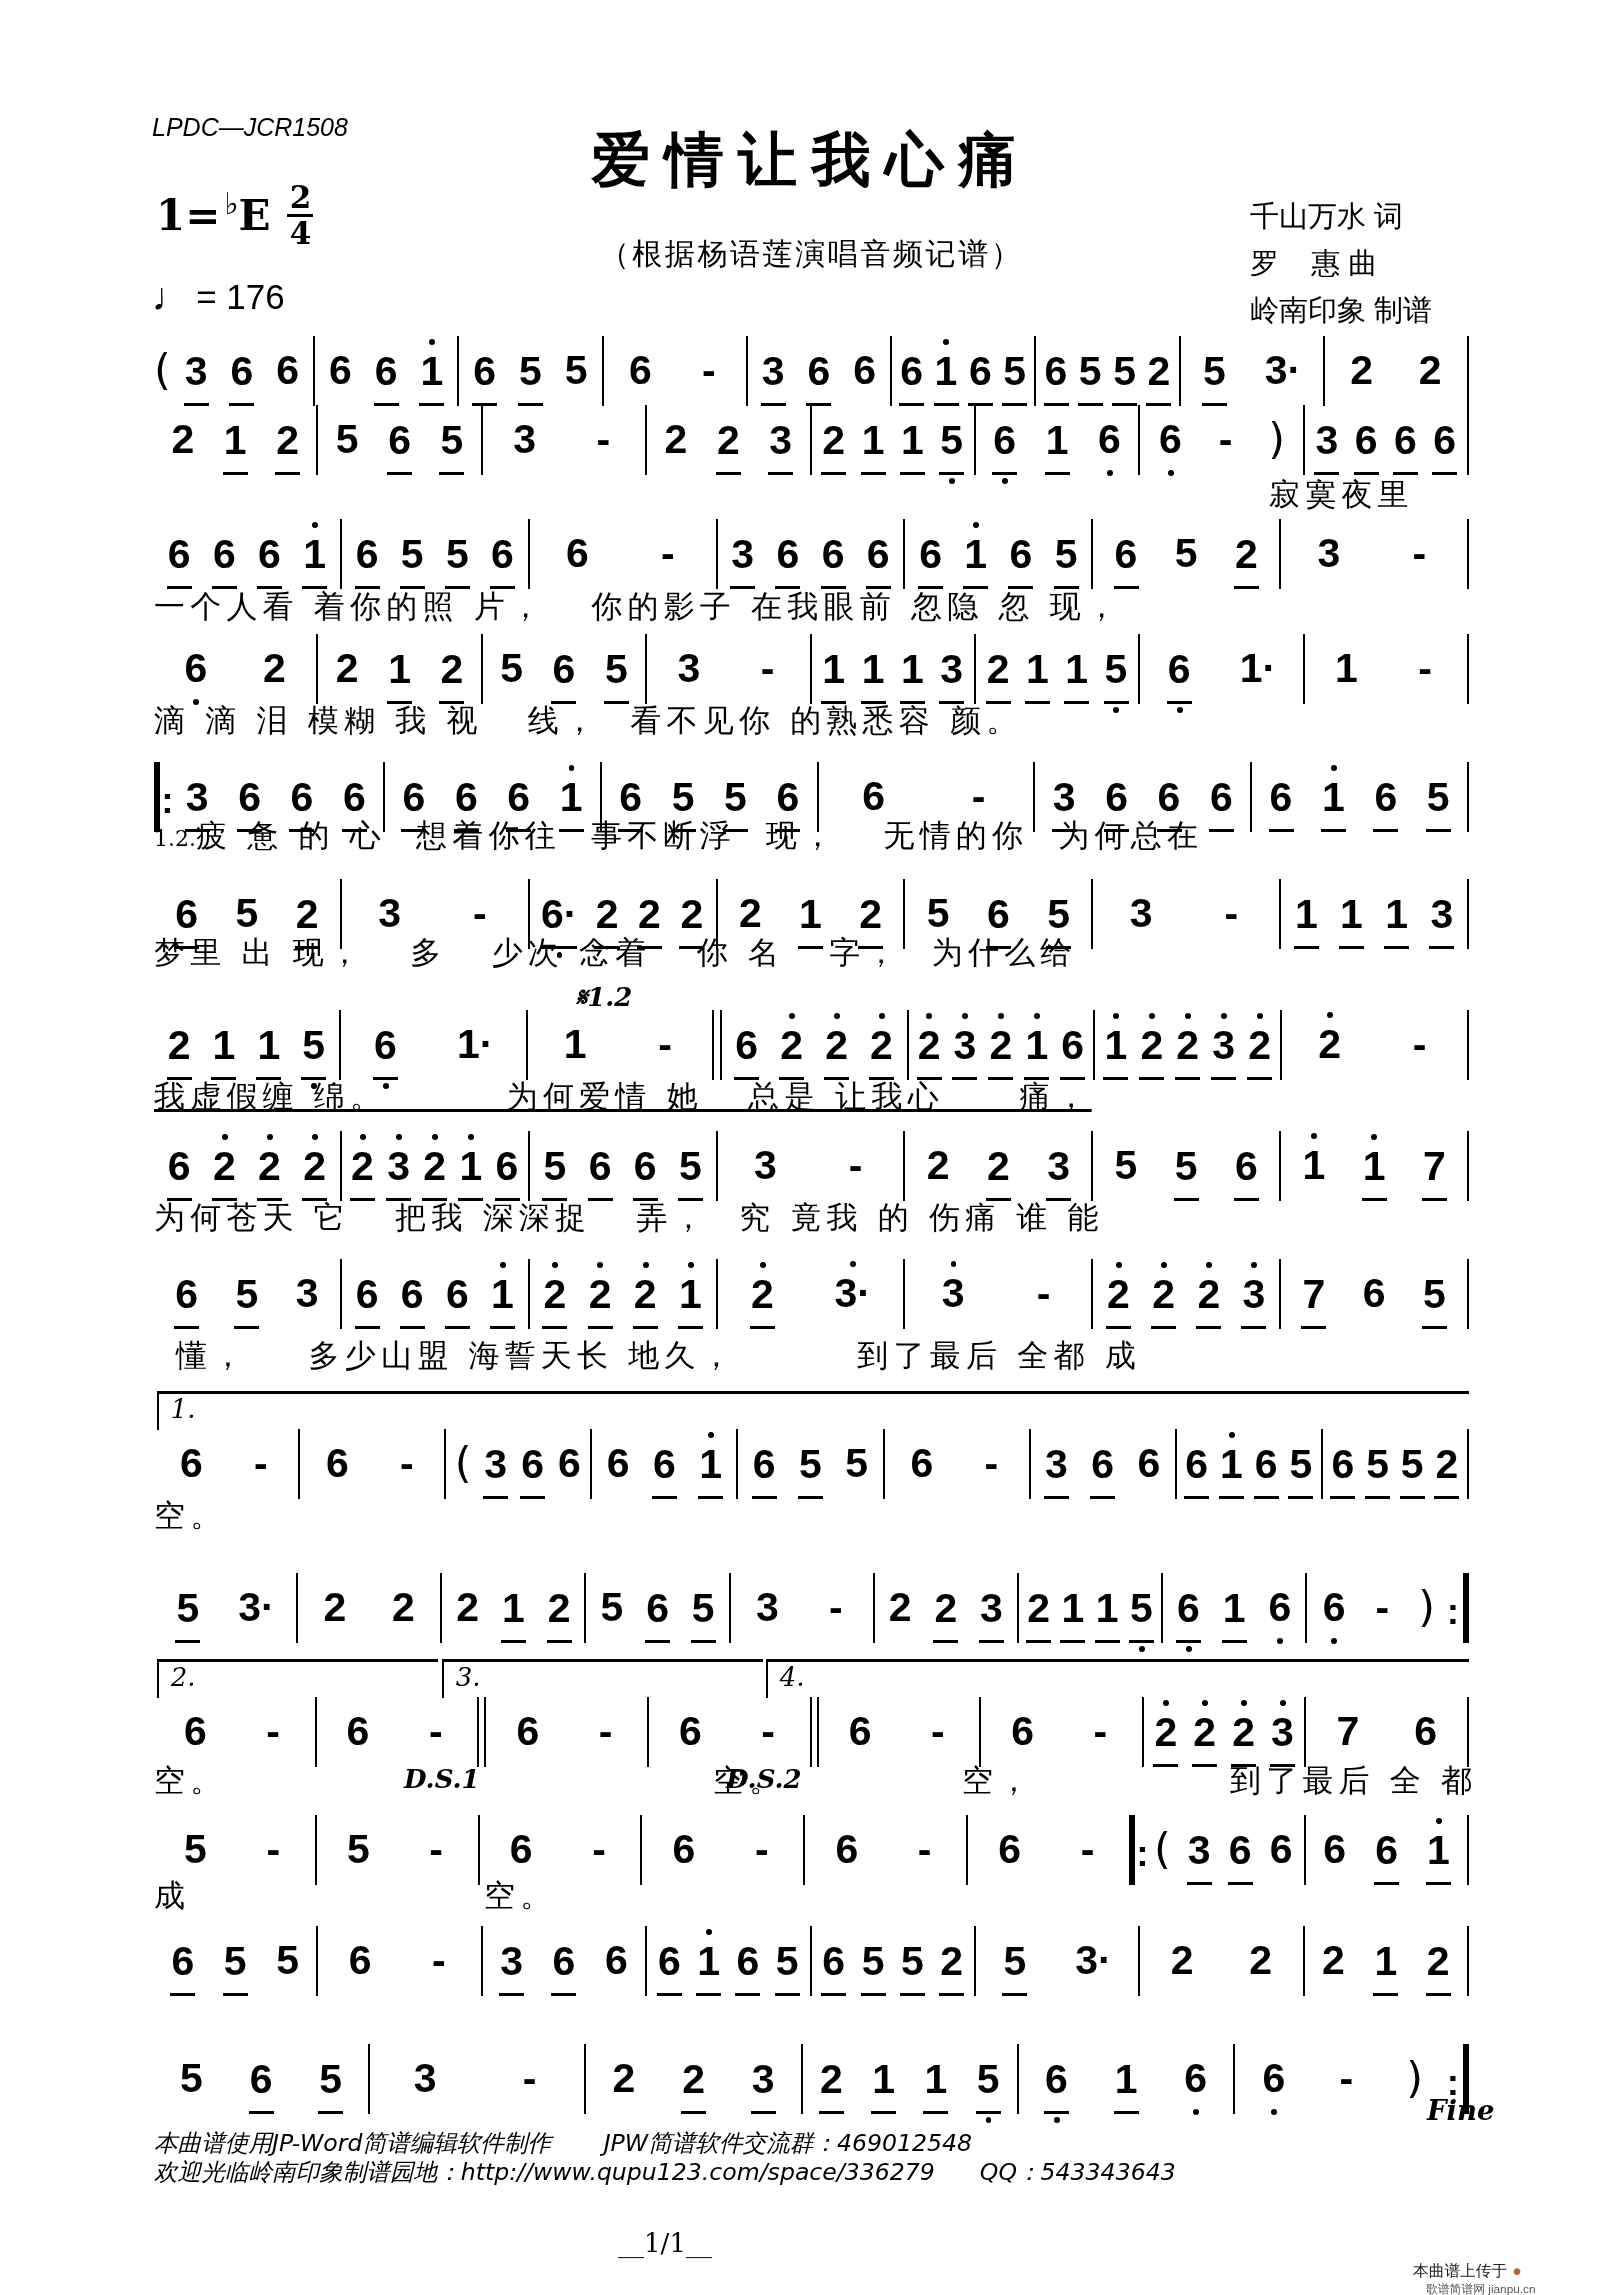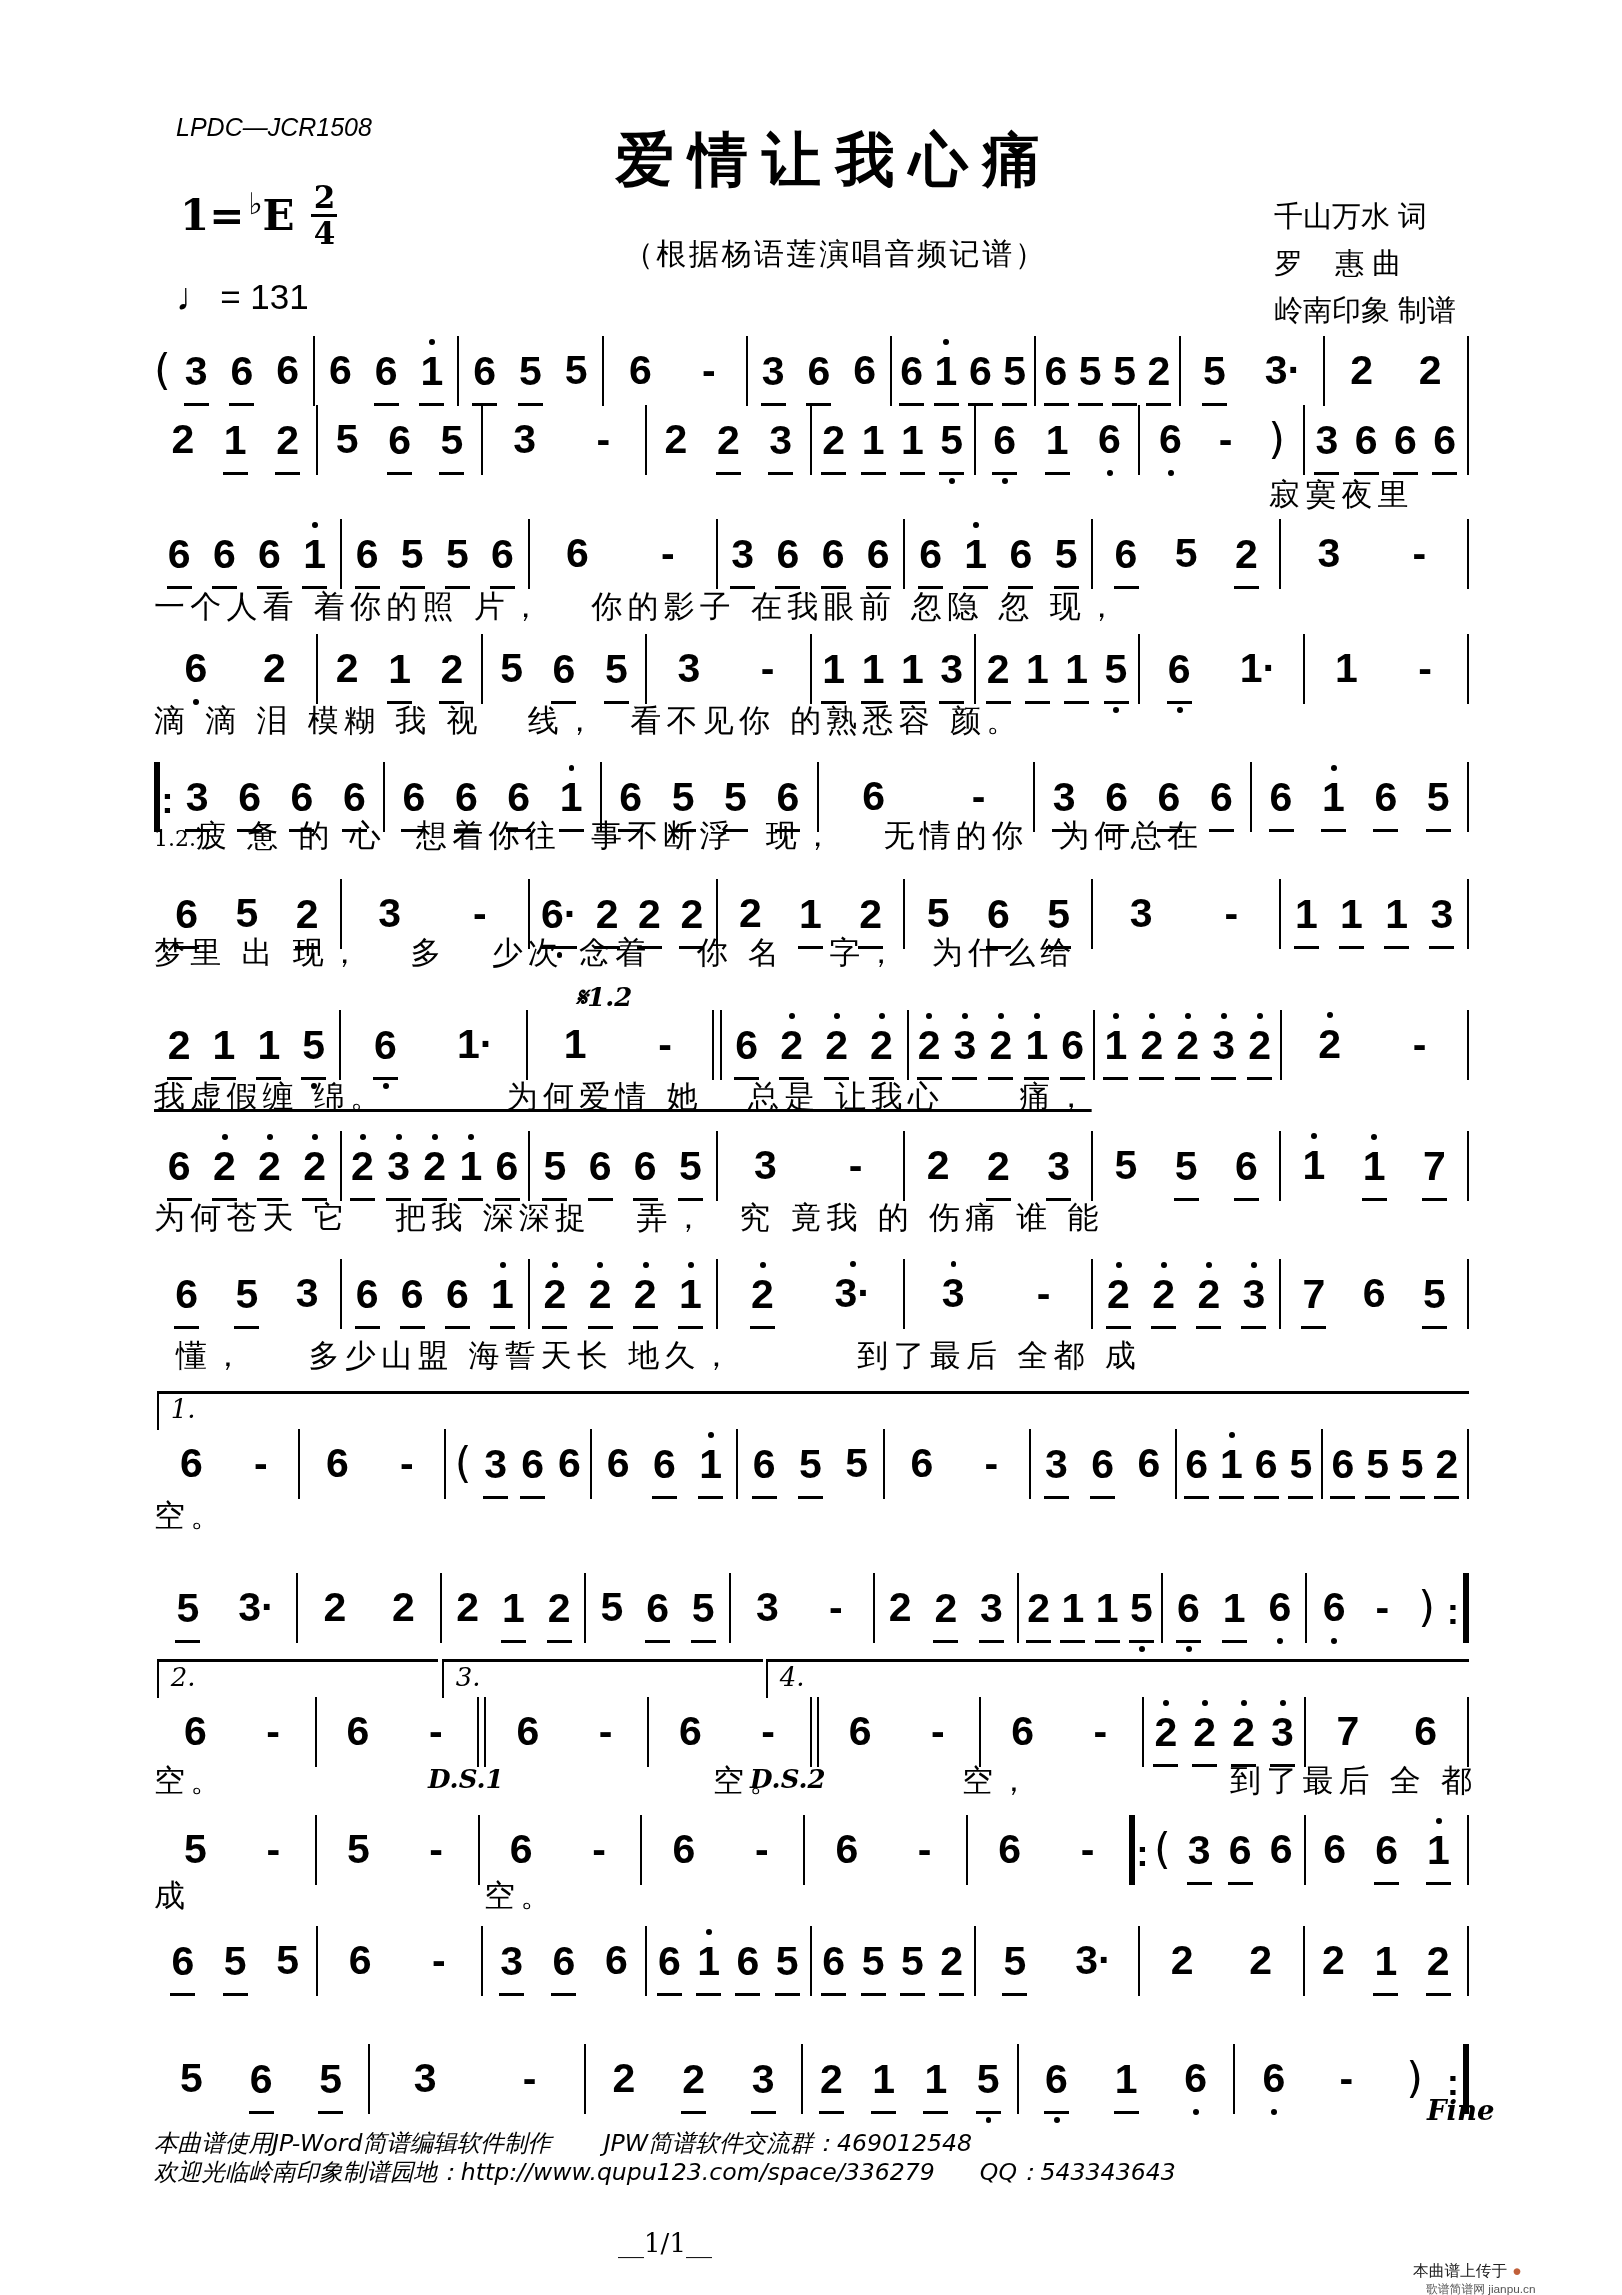"LPDC—JCR1508" .abs { margin-left: 24px -> none }
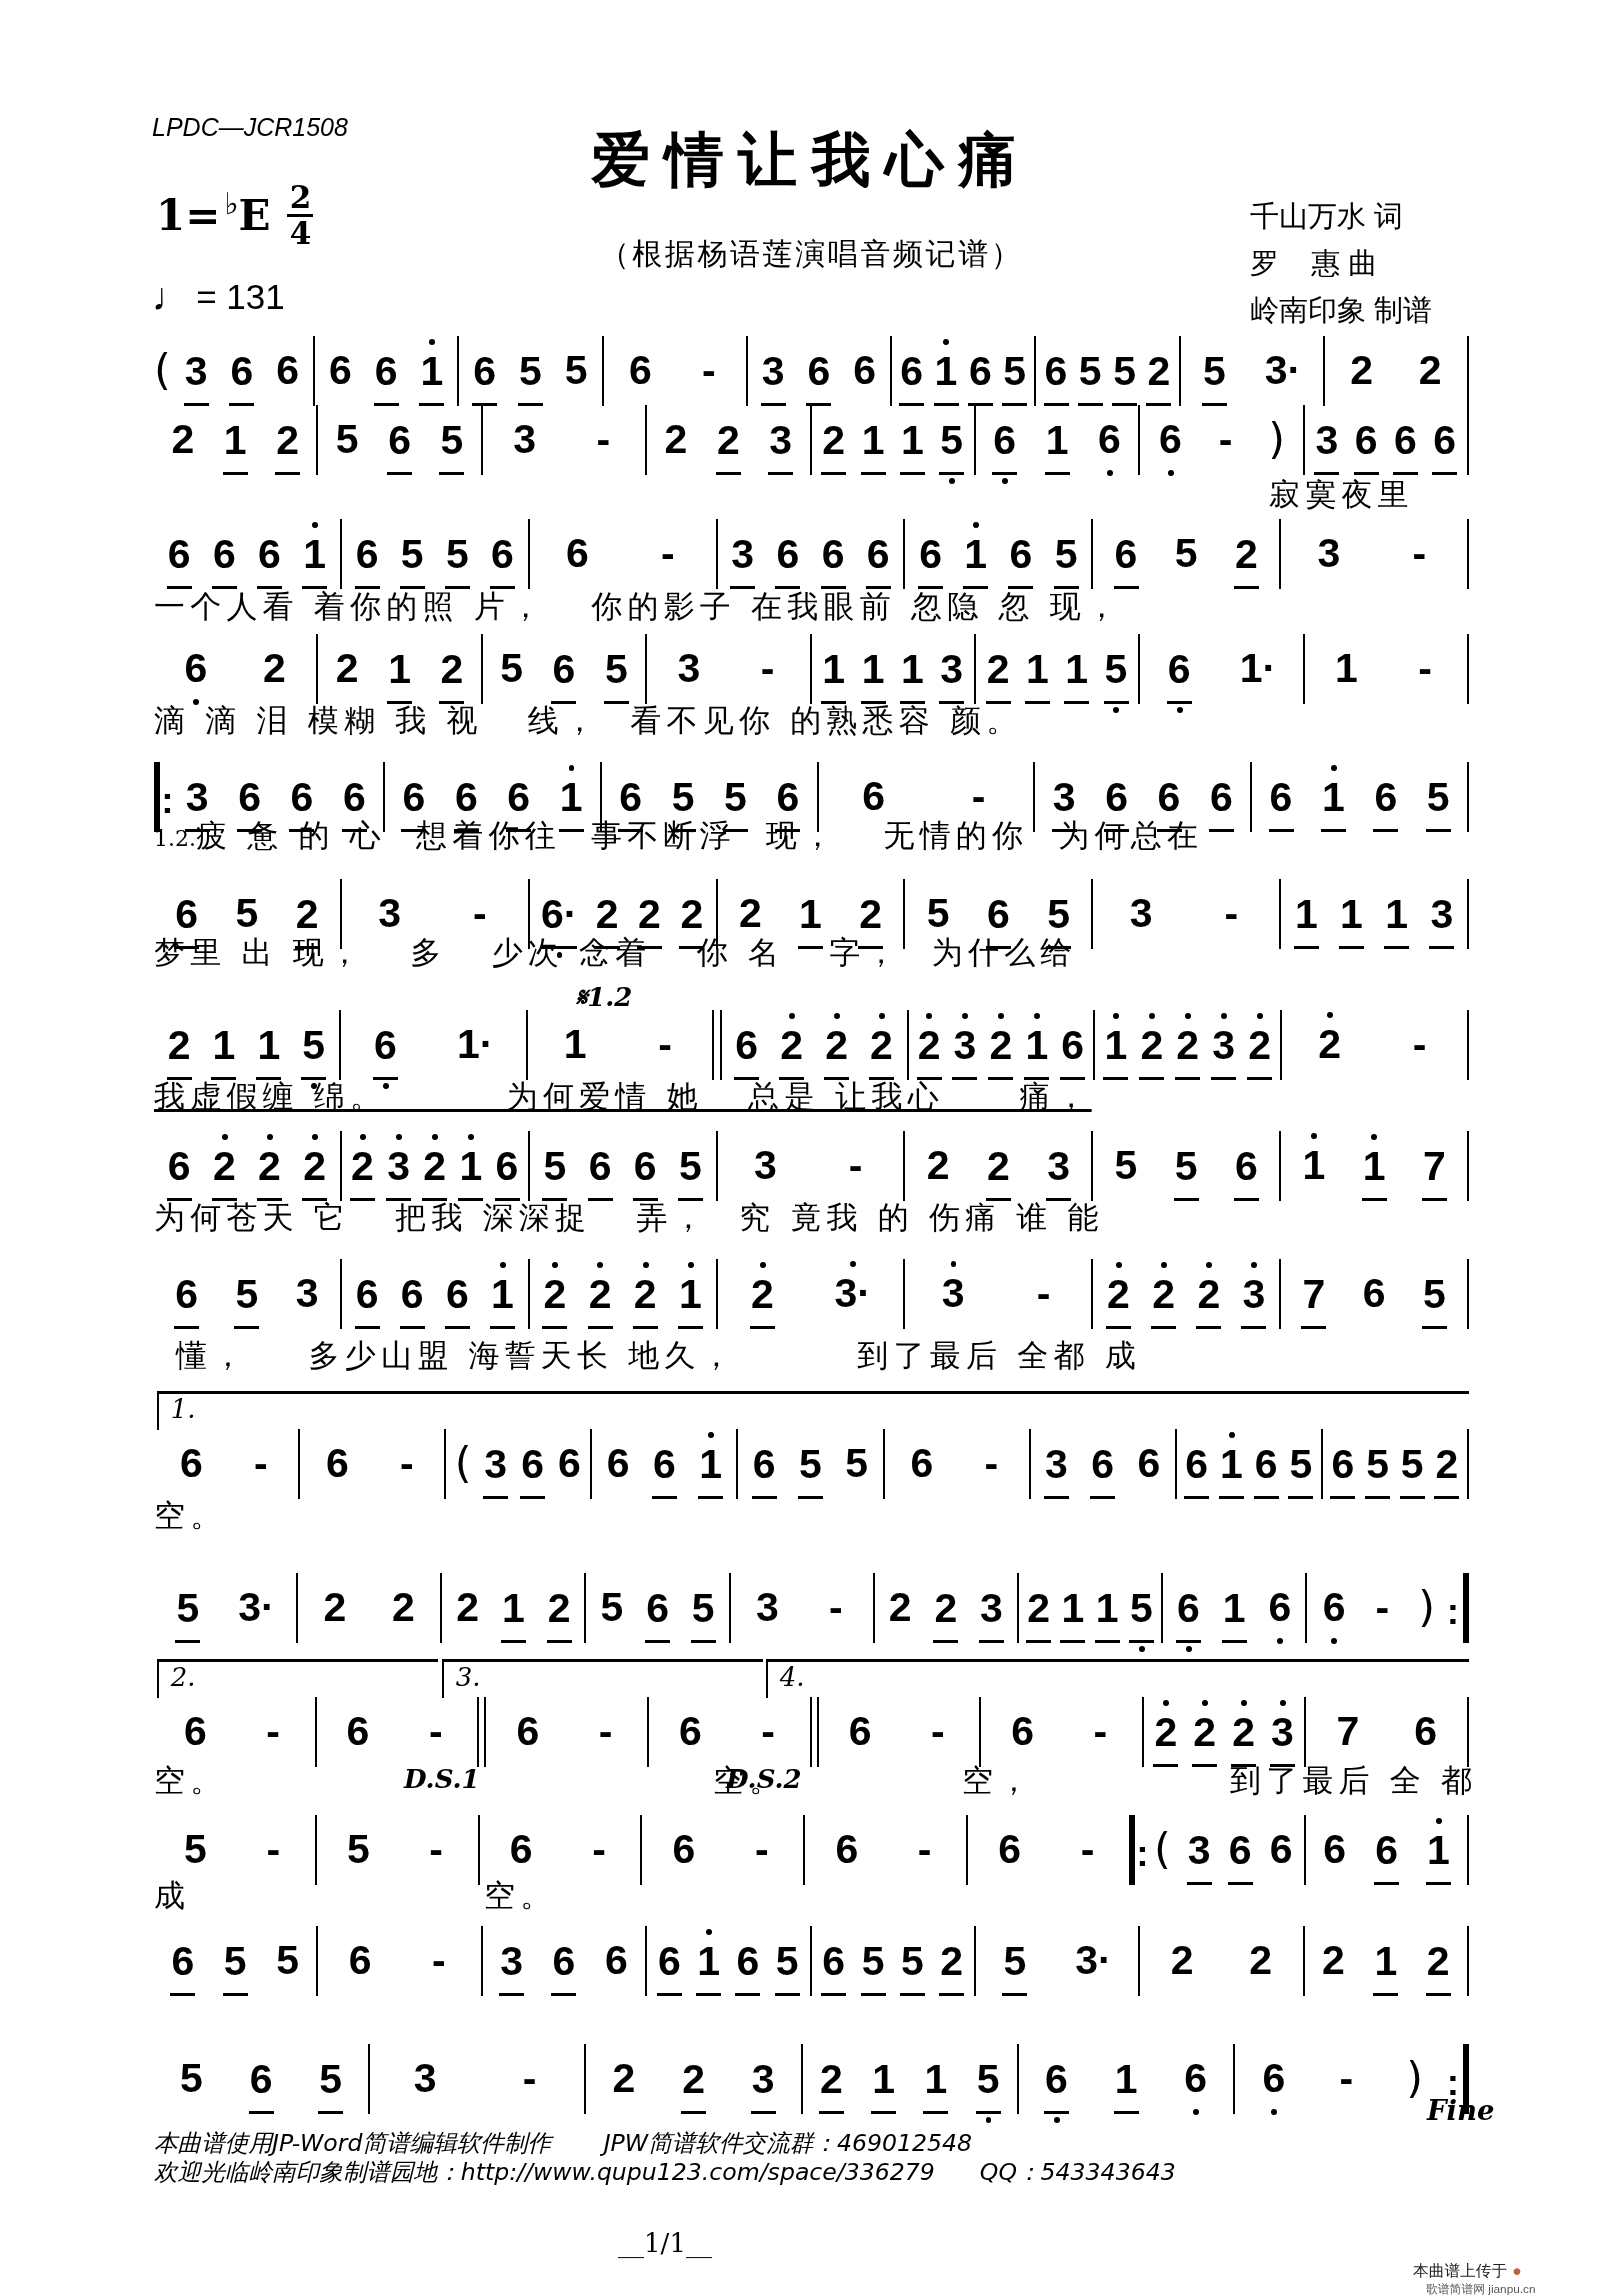"= 131" span { text: 131 -> 176 }
